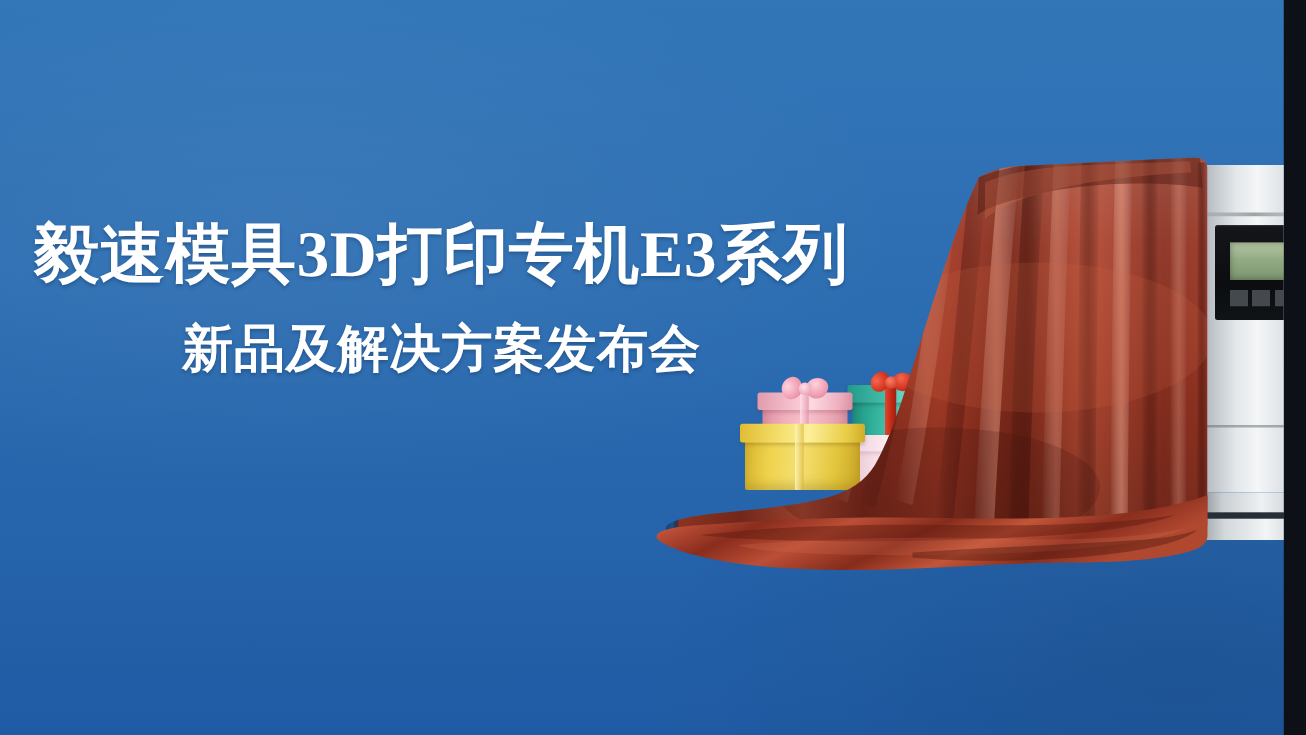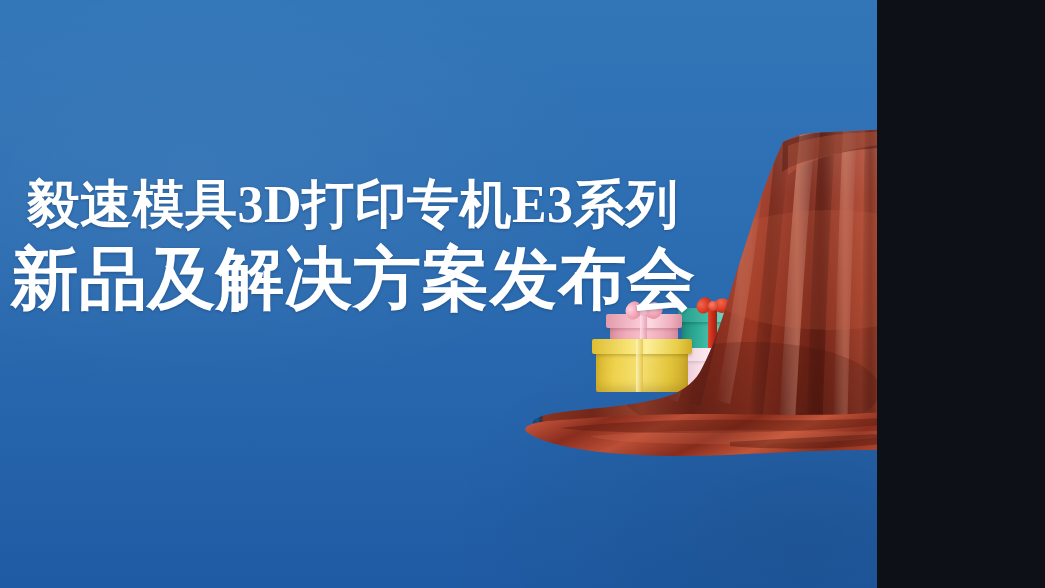"毅速模具3D打印专机E3系列" #poster { width: 877px -> 1027px }
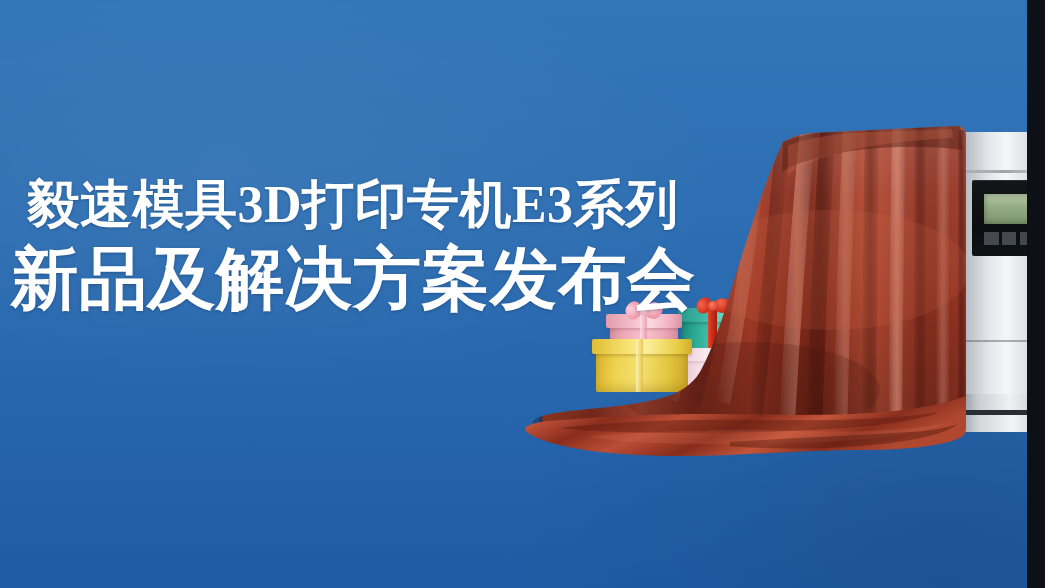"新品及解决方案发布会" .headline.line2 { font-size: 68px -> 41px }
